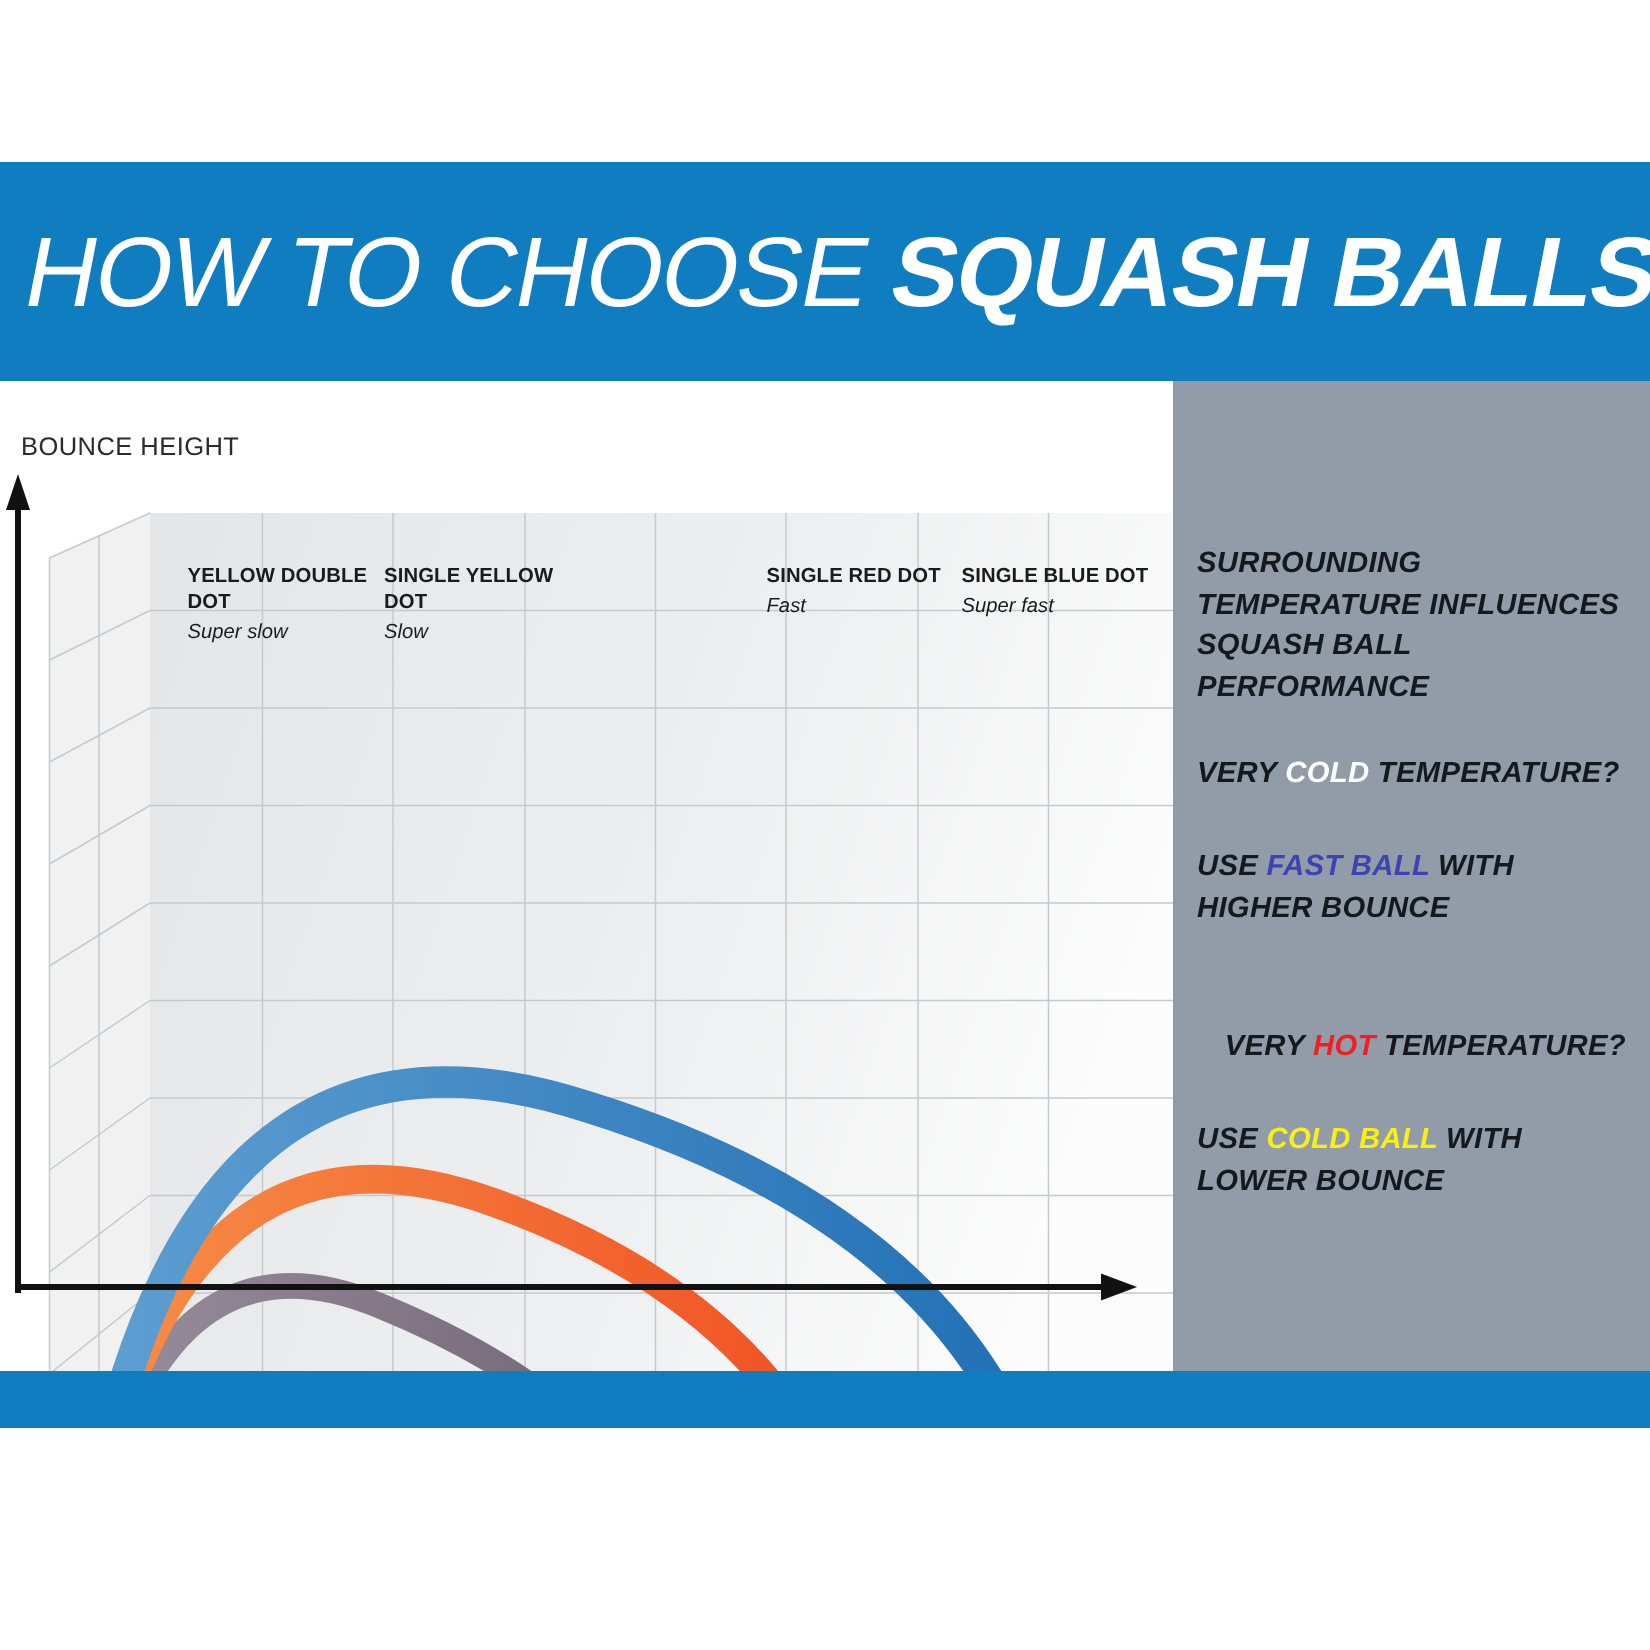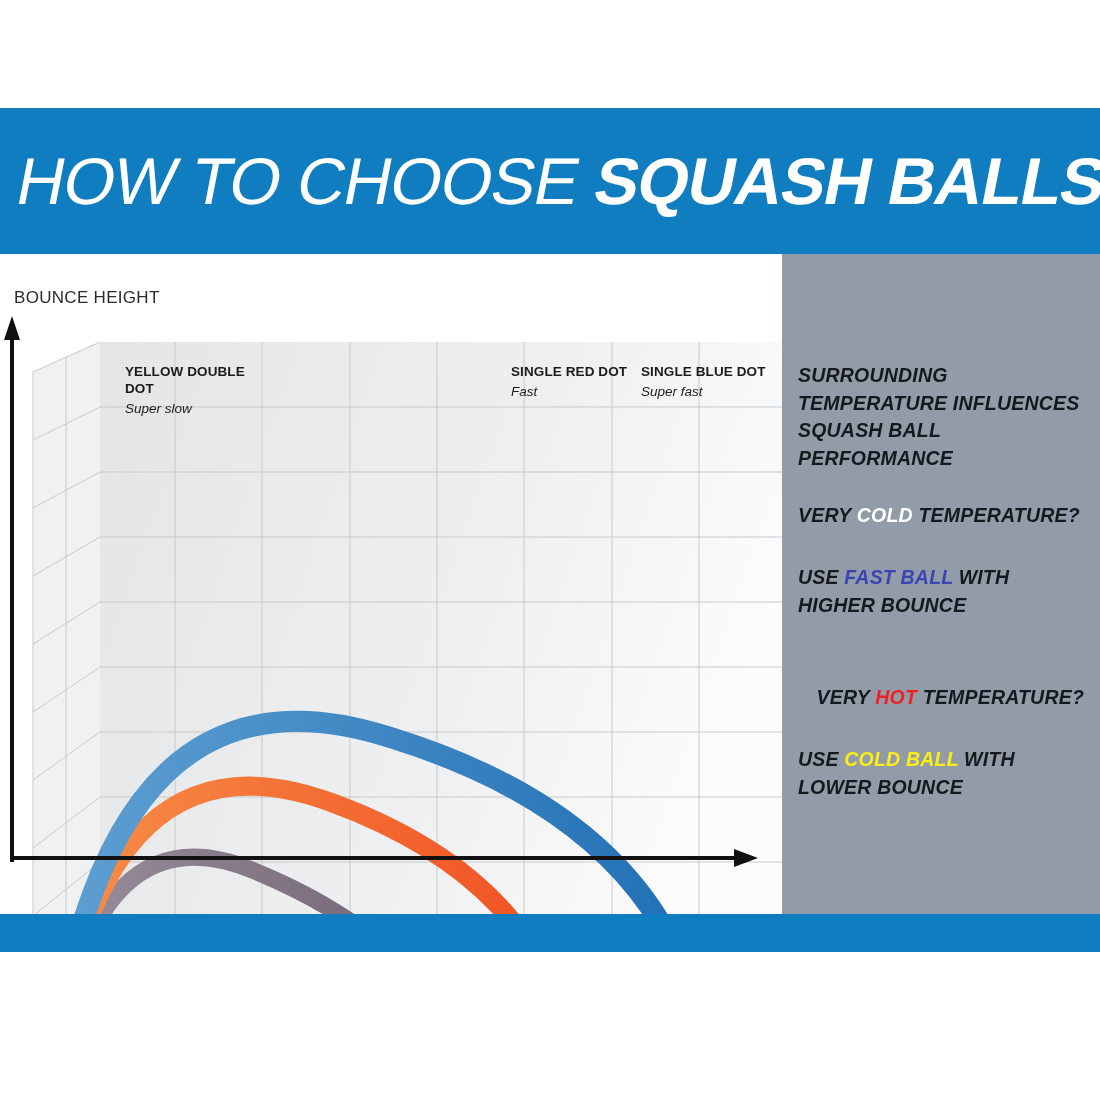"YELLOW DOUBLE DOT" .col-headers { top: 4px -> 16px }
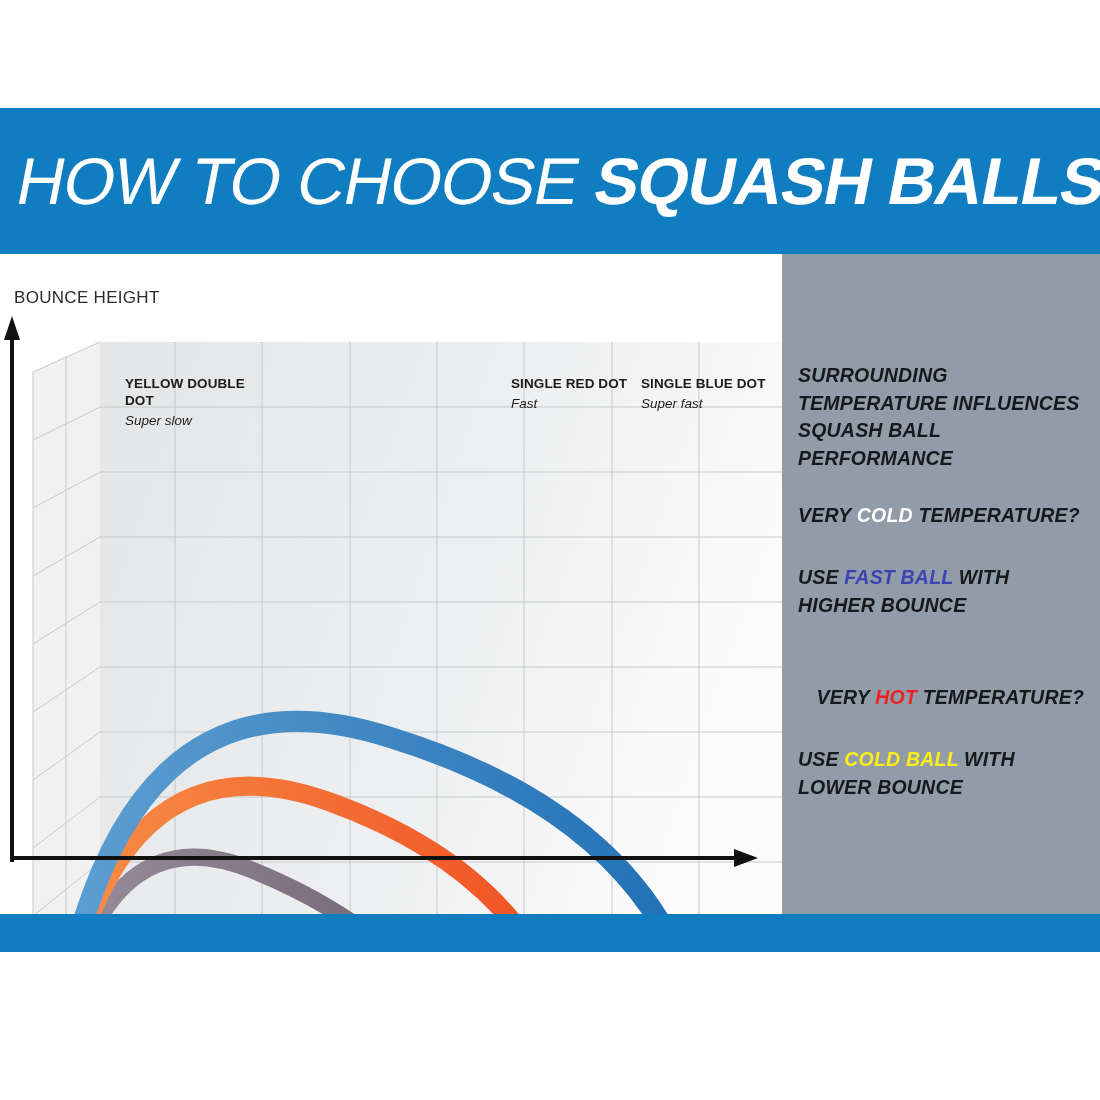"SINGLE YELLOW DOT" div.col { html: none -> <div> <div>SINGLE YELLOW DOT</div> <div>Slow</div> </div> }
